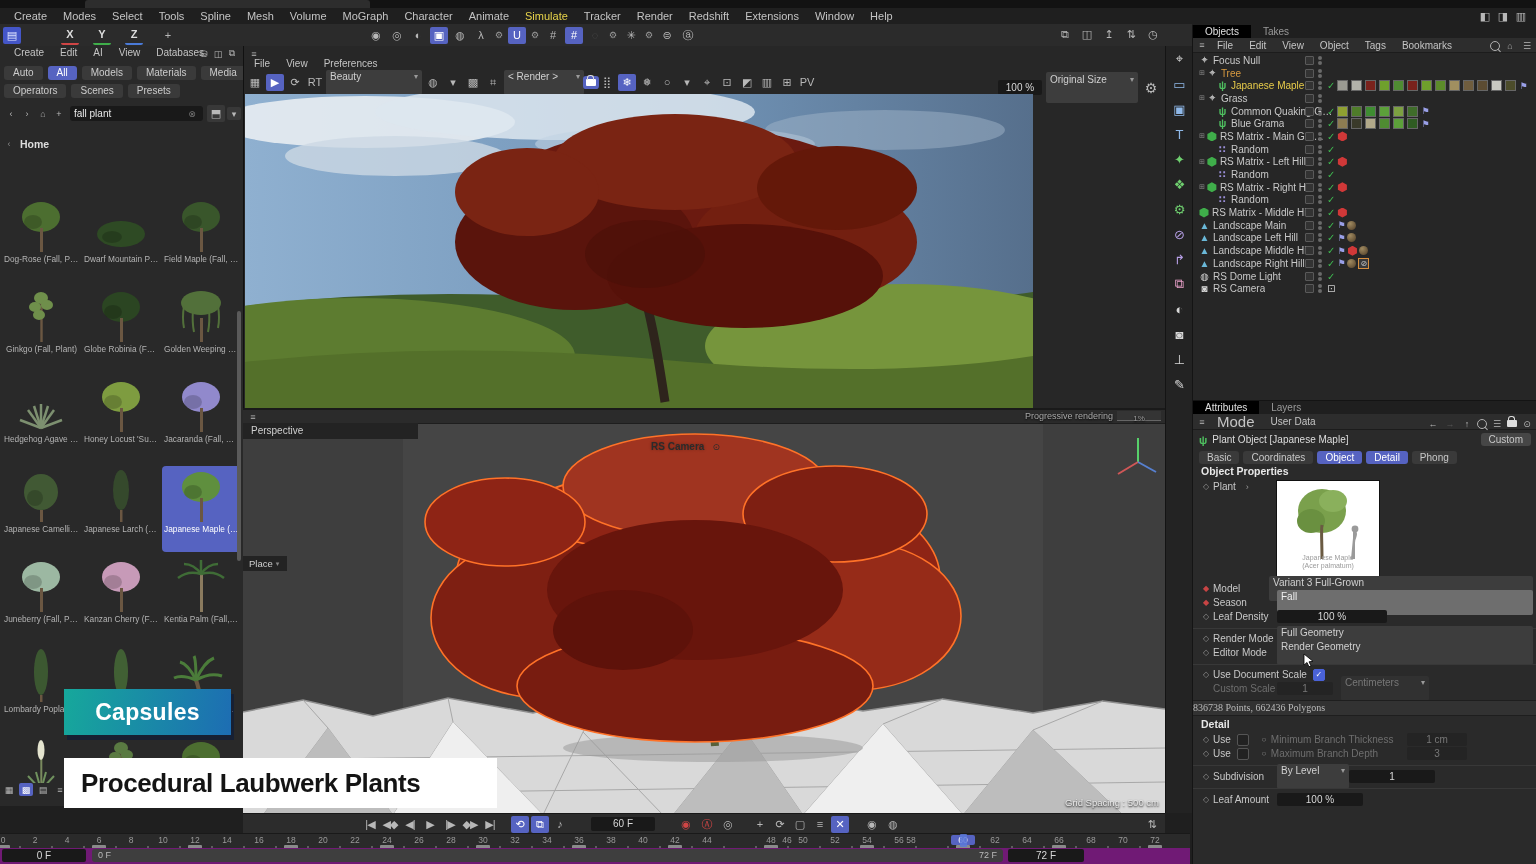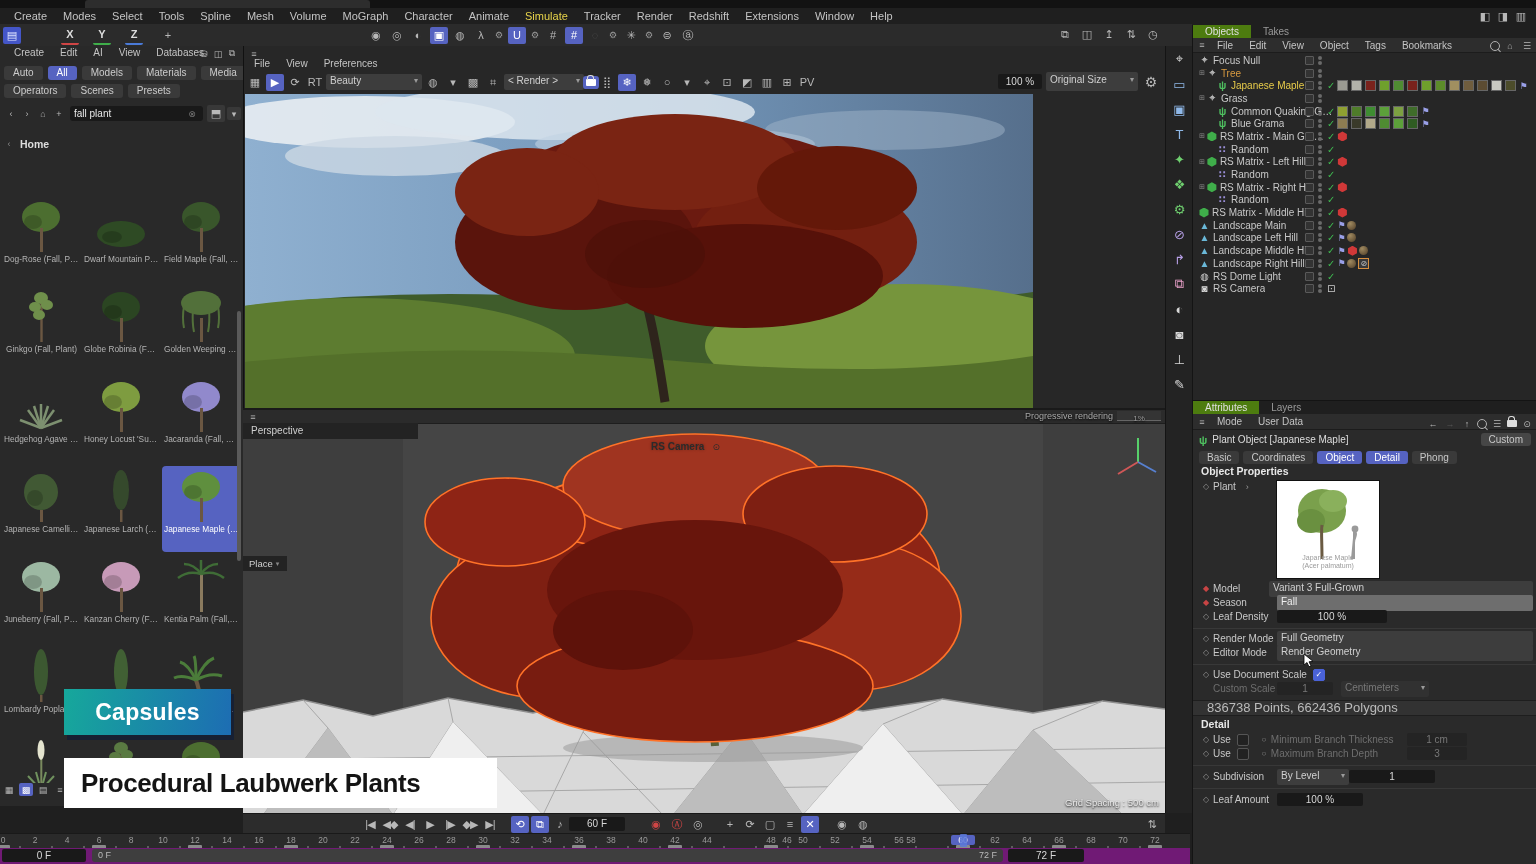"Objects" .tab.active { background: #4d7c0f -> #000000 }
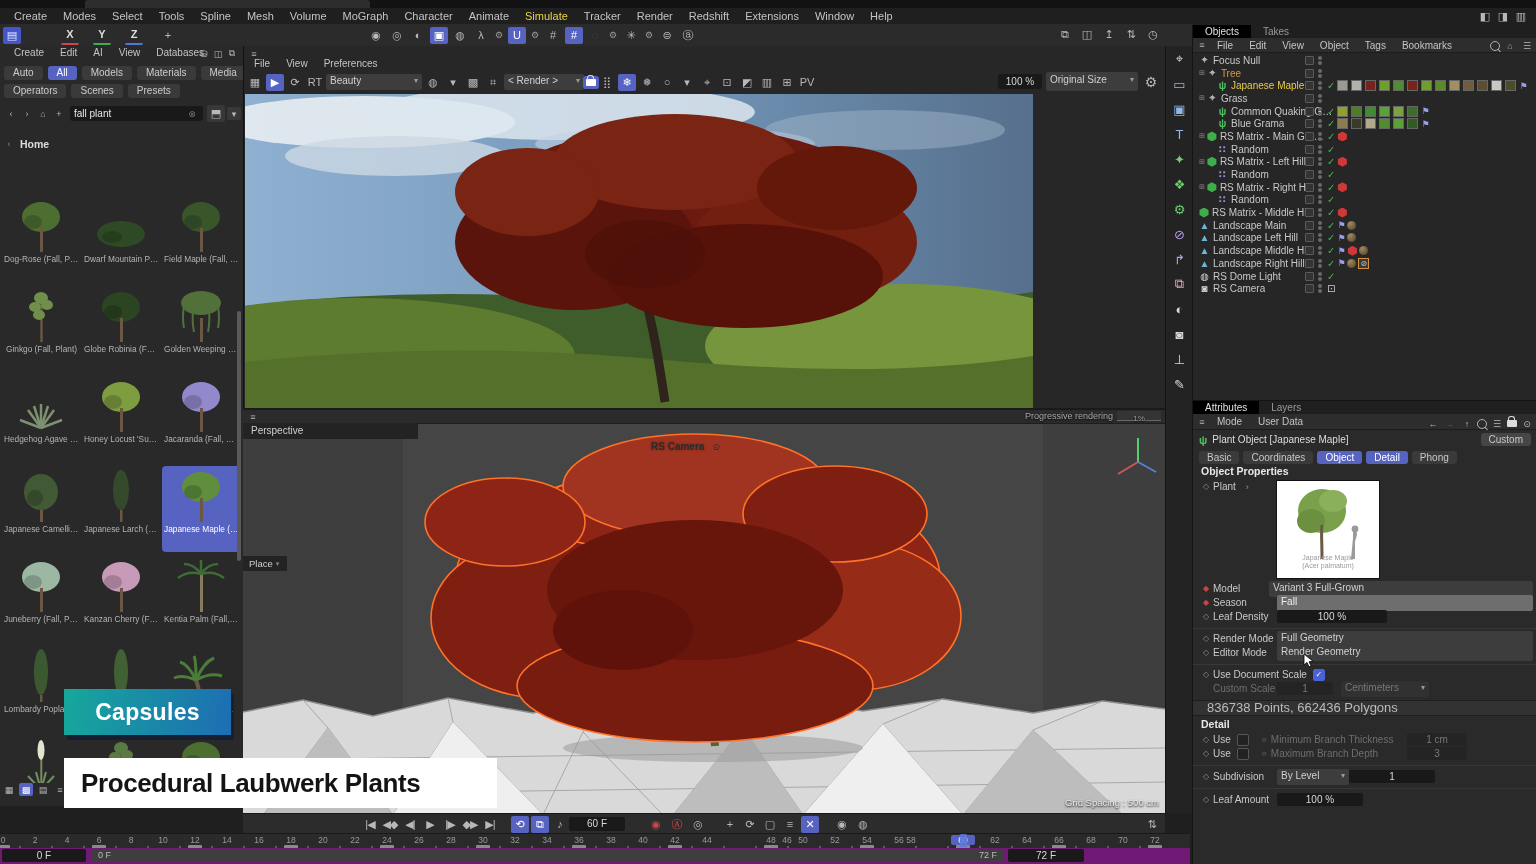"Beauty" .dd { height: 16px -> 25px }
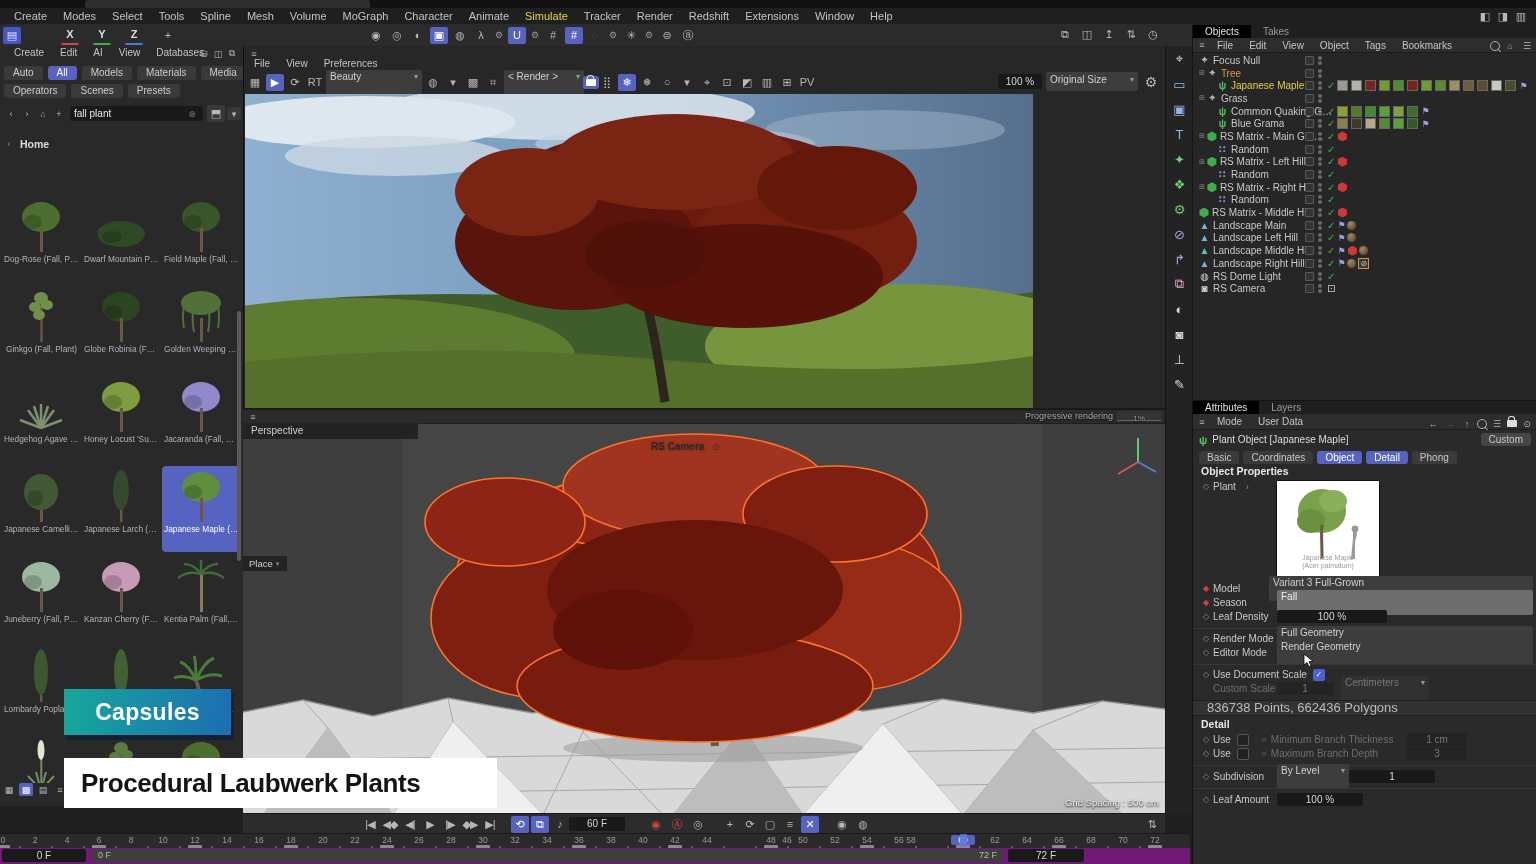"Original Size" div.dd { height: 19px -> 31px }
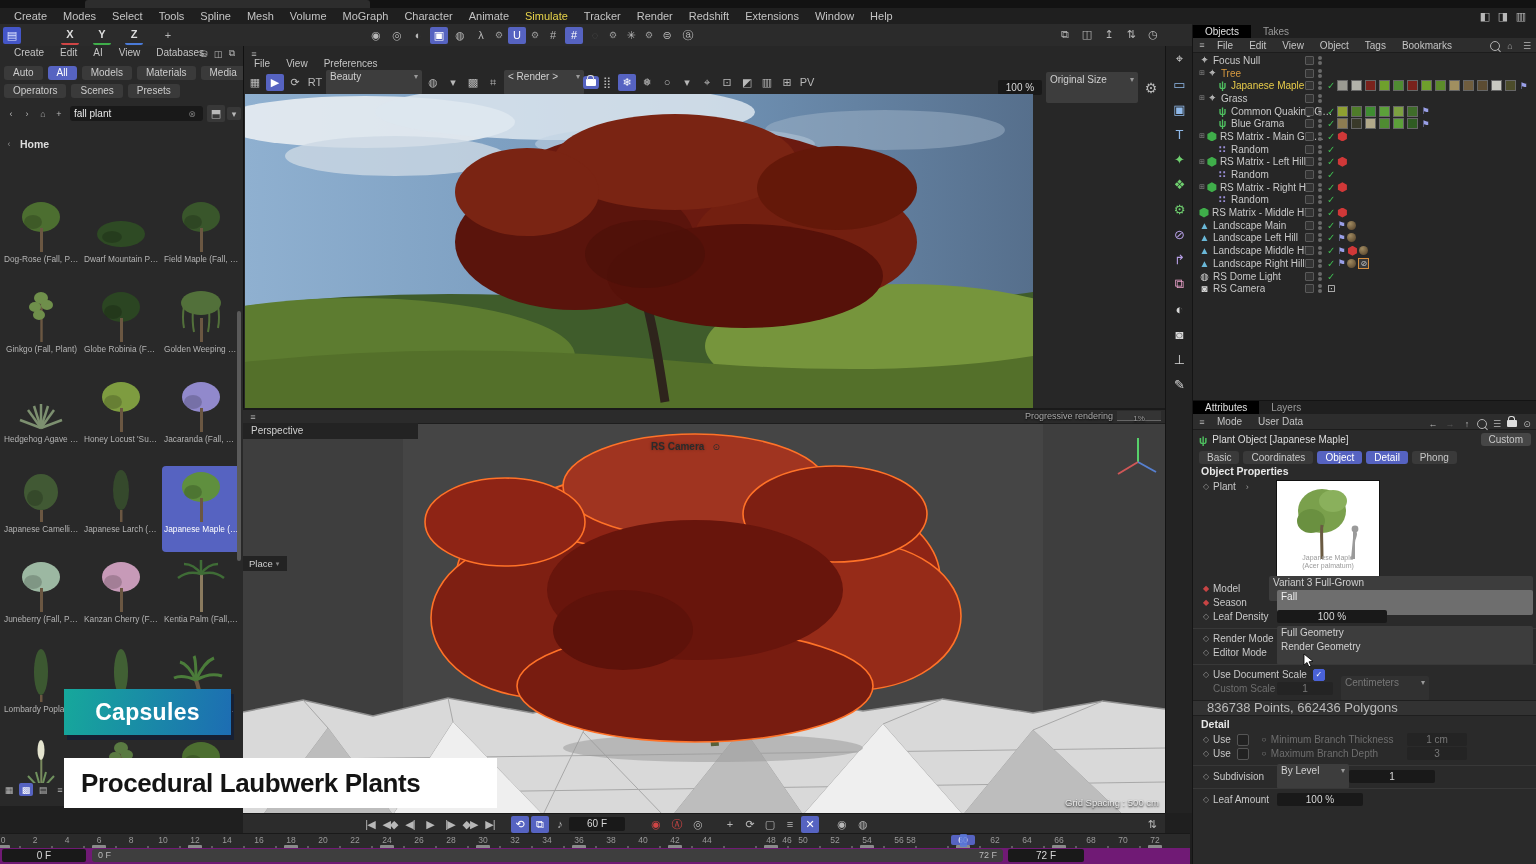"Mode" span.menu-item { font-size: 10px -> 15px }
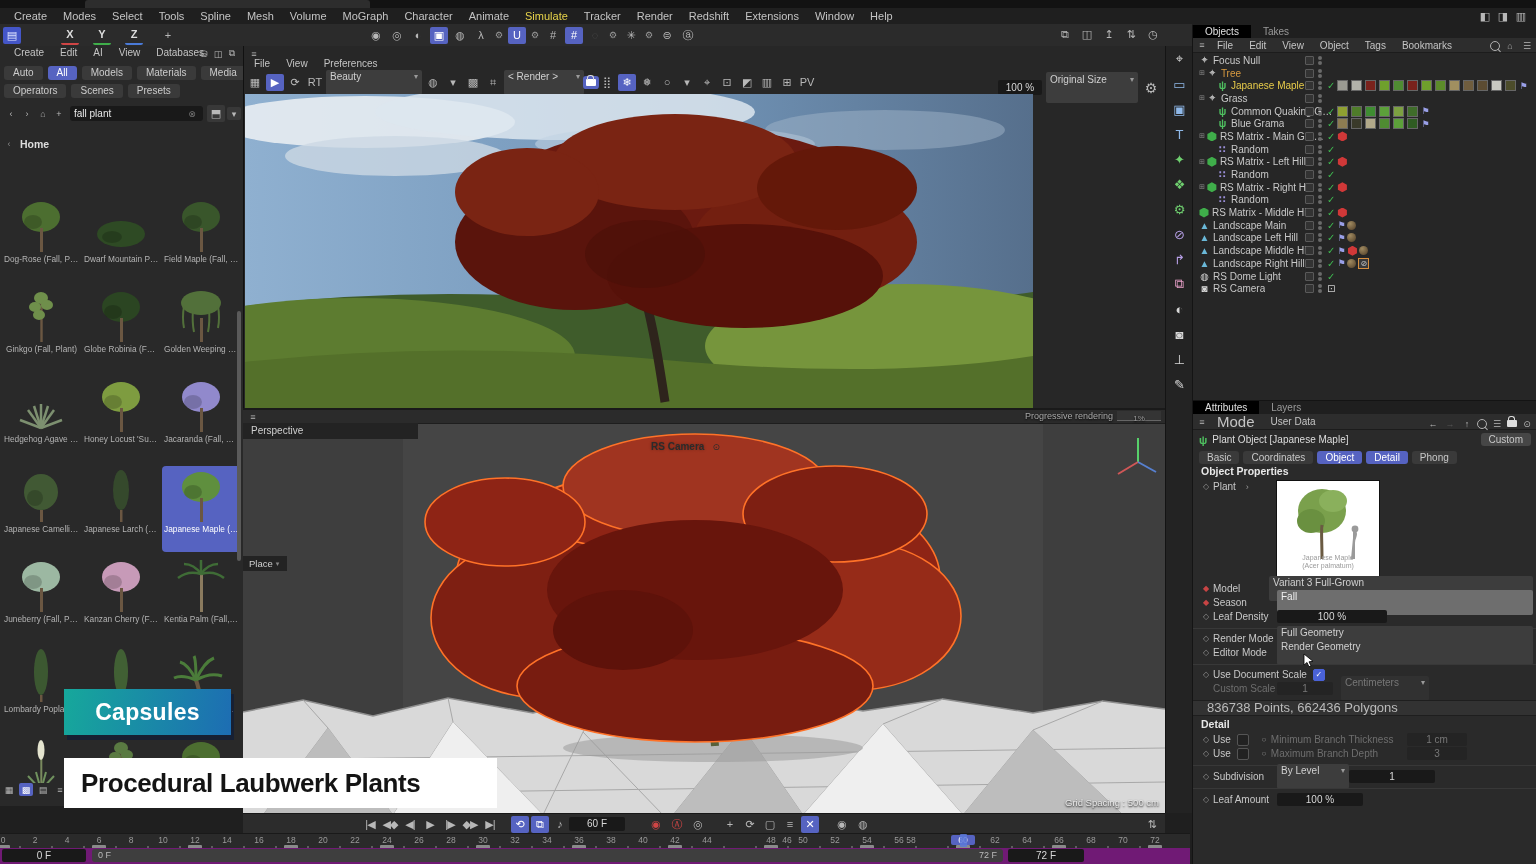"836738 Points, 662436 Polygons" span { font-family: none -> Liberation Serif, serif; font-size: 13px -> 10px; margin-left: 14px -> none }
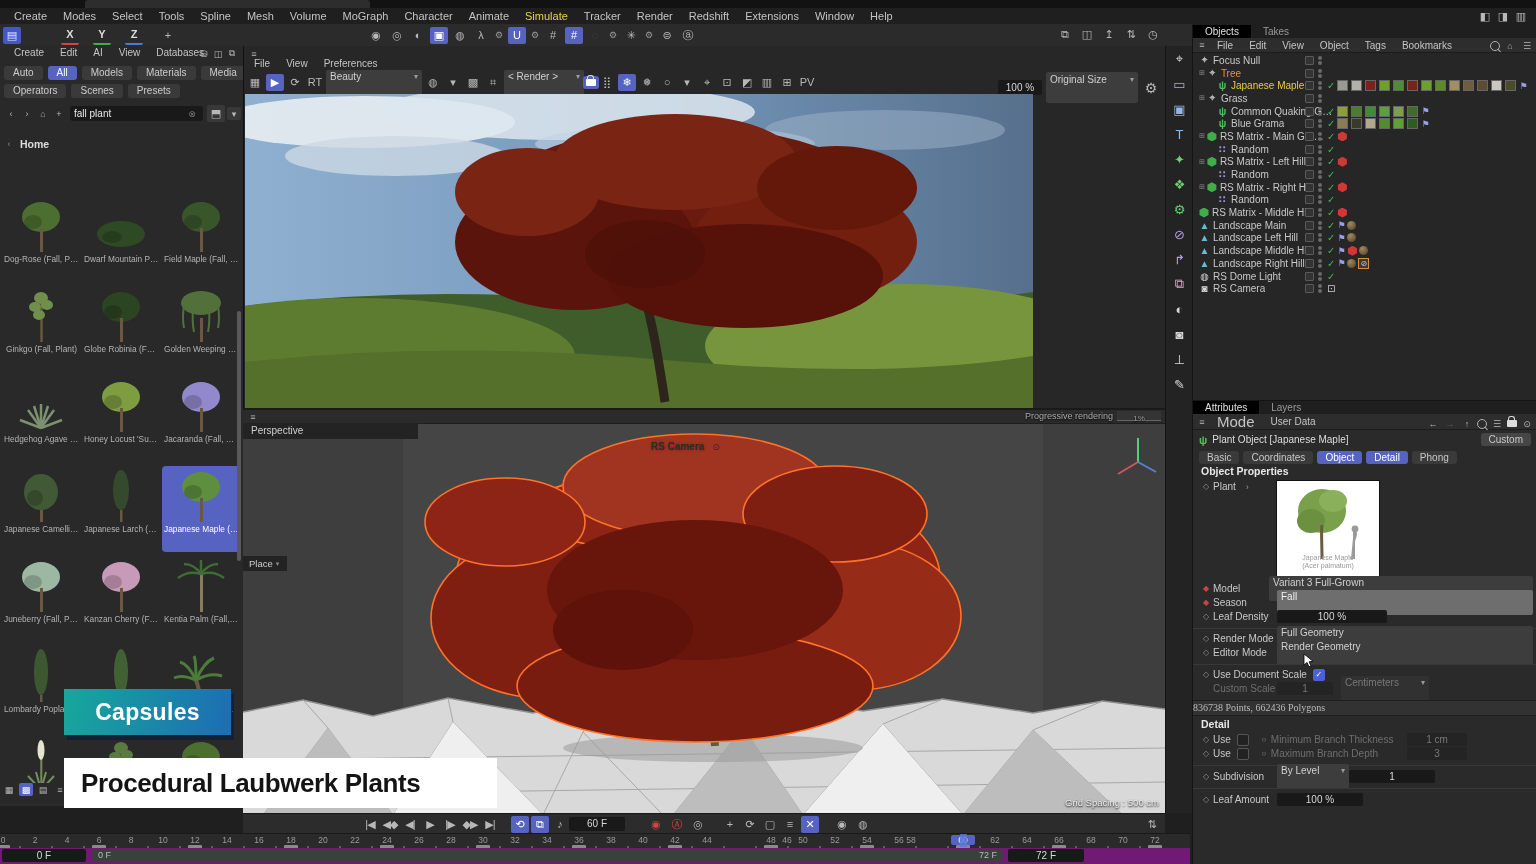"60 F" span.numf { margin-left: none -> 22px; width: 56px -> 64px }
